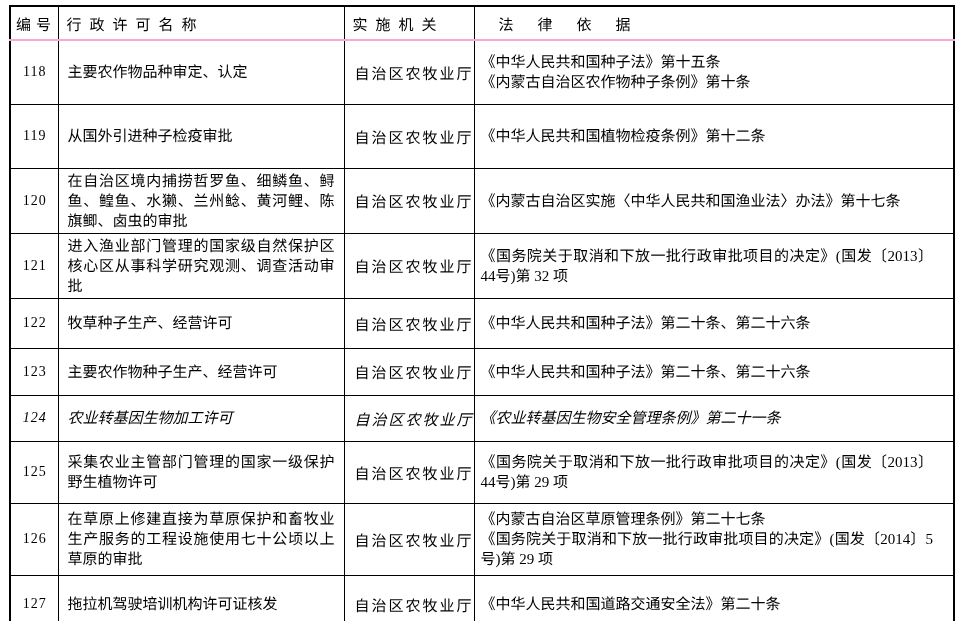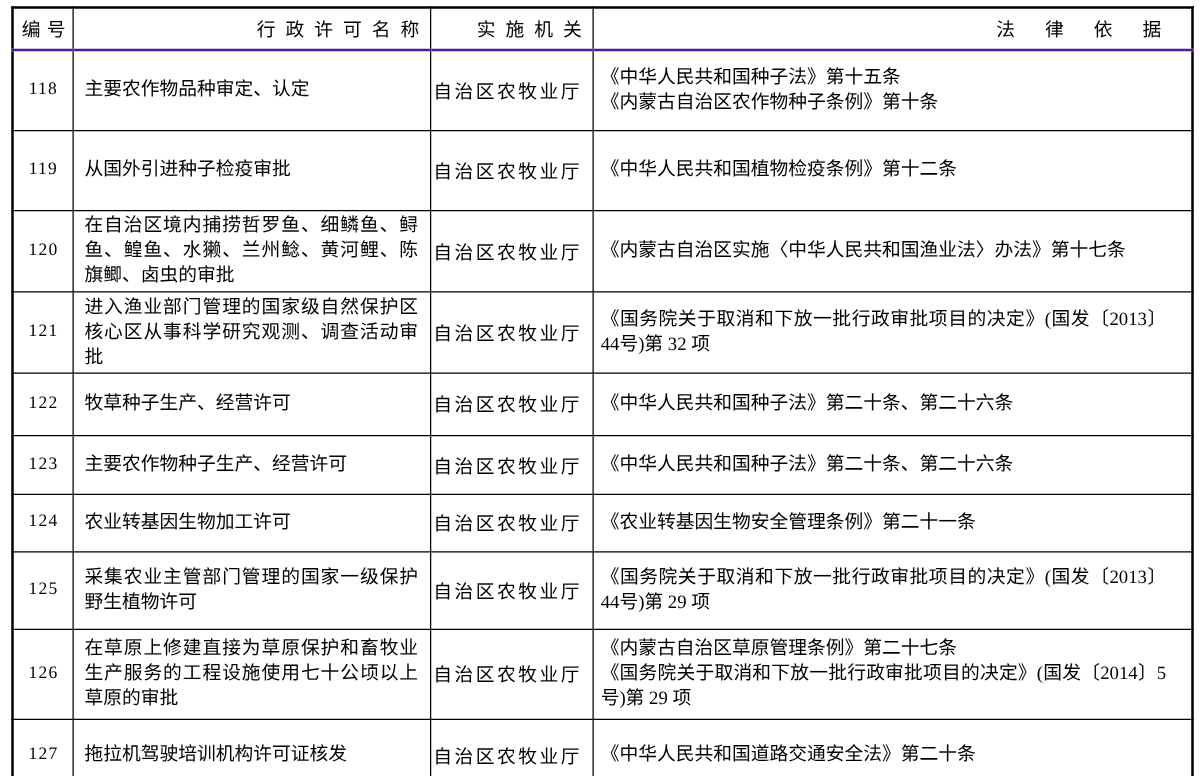"编号" thead th { border-bottom: 2px solid #4c1d95 -> 2px solid #f9a8d4; text-align: right -> left }
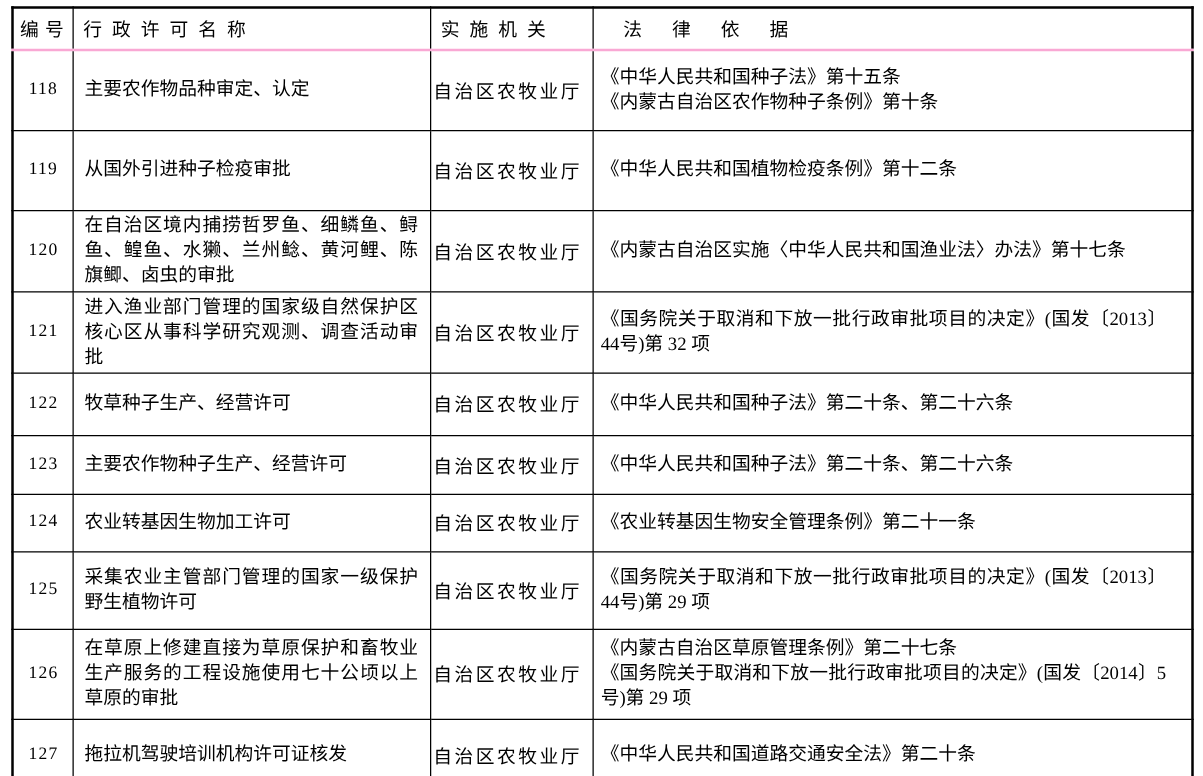"自治区农牧业厅" td.c-agency { text-align: left -> right }
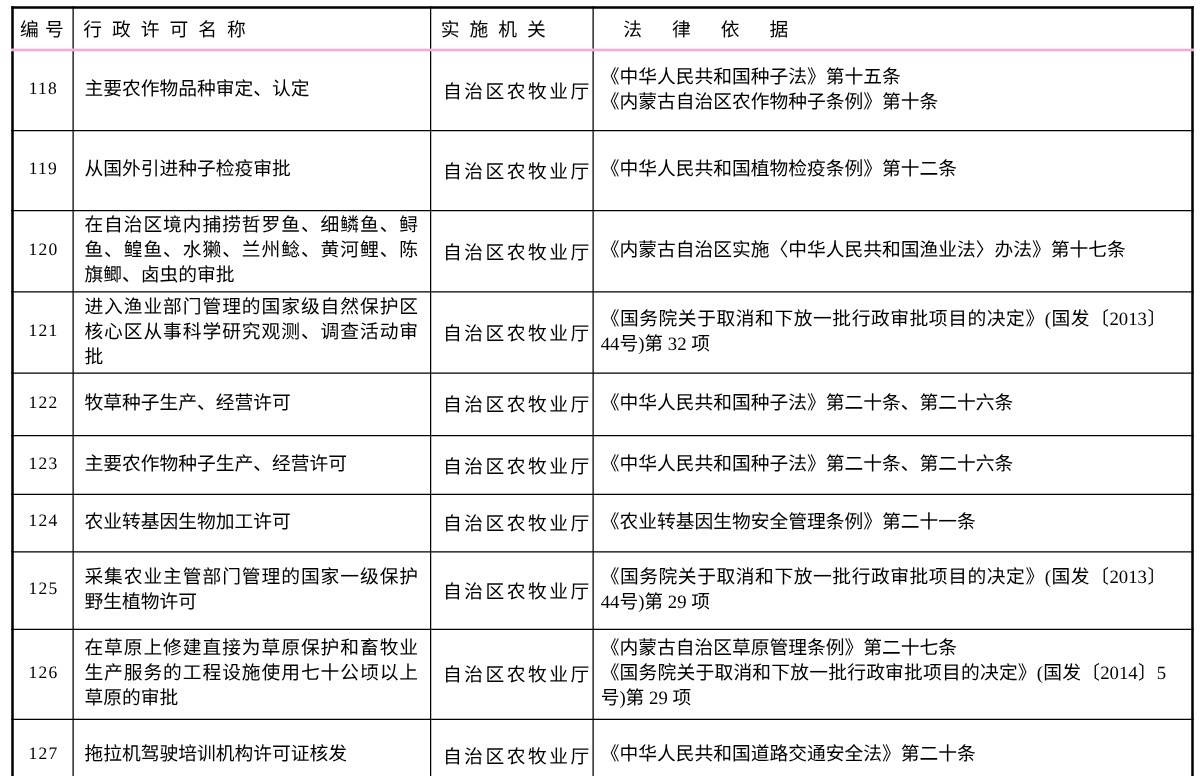"124" tr { font-style: none -> italic }
